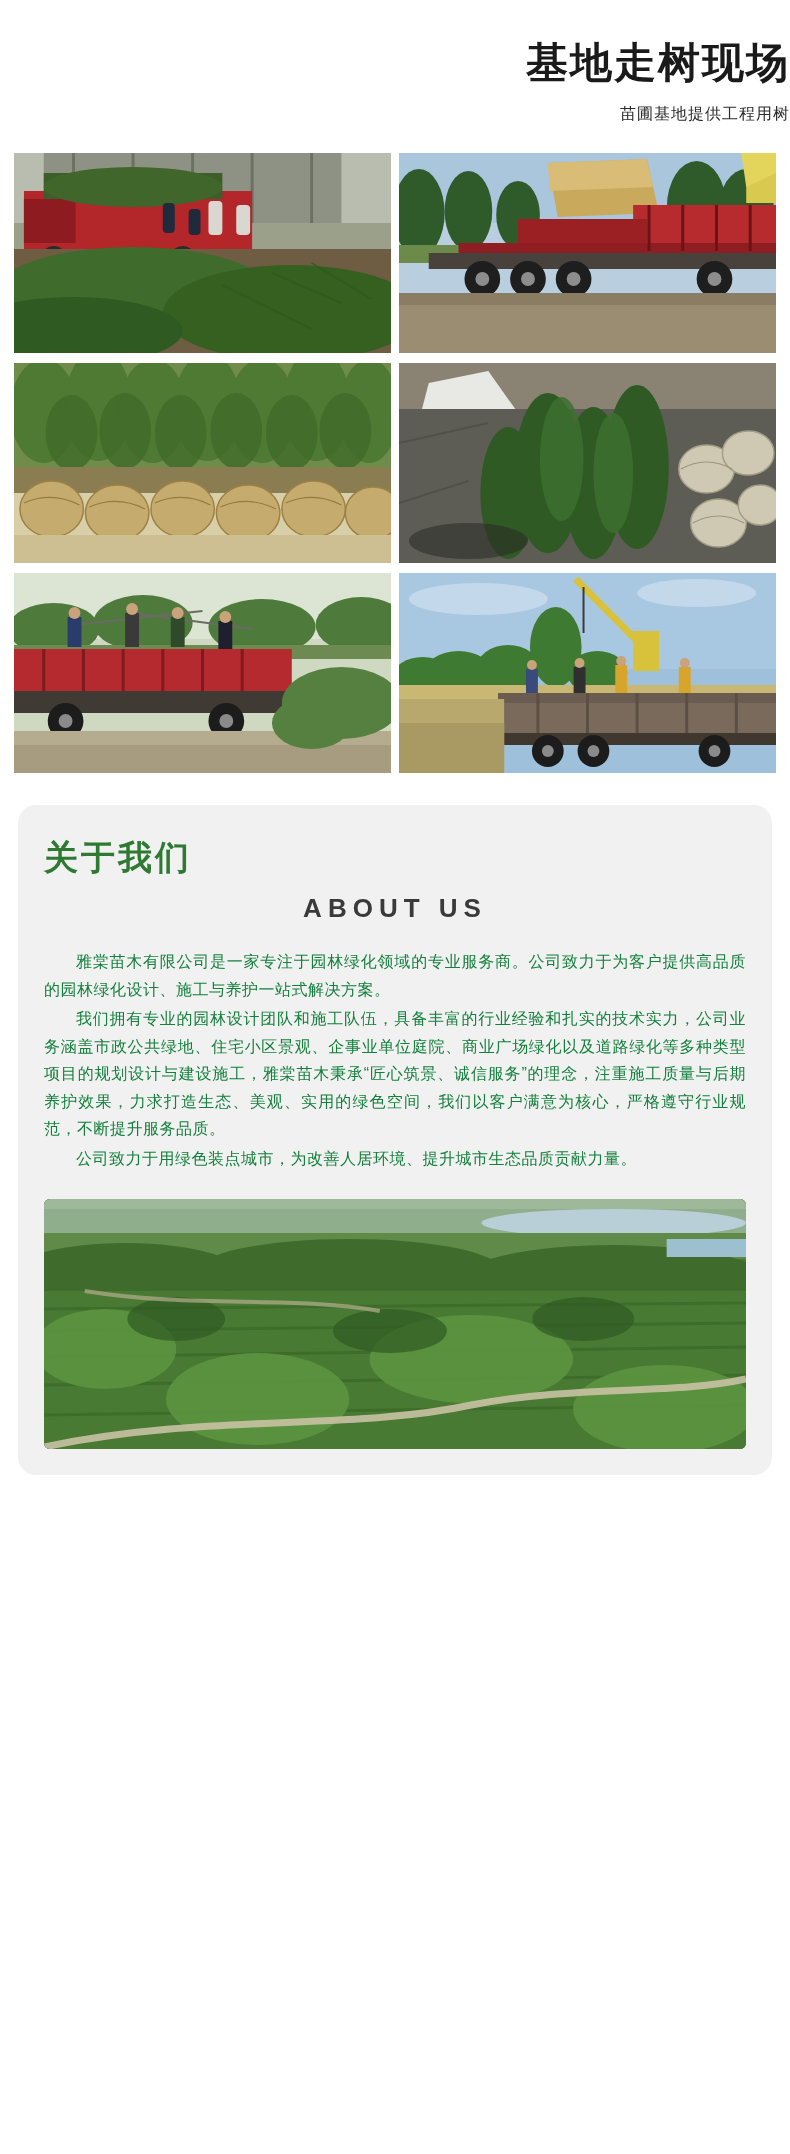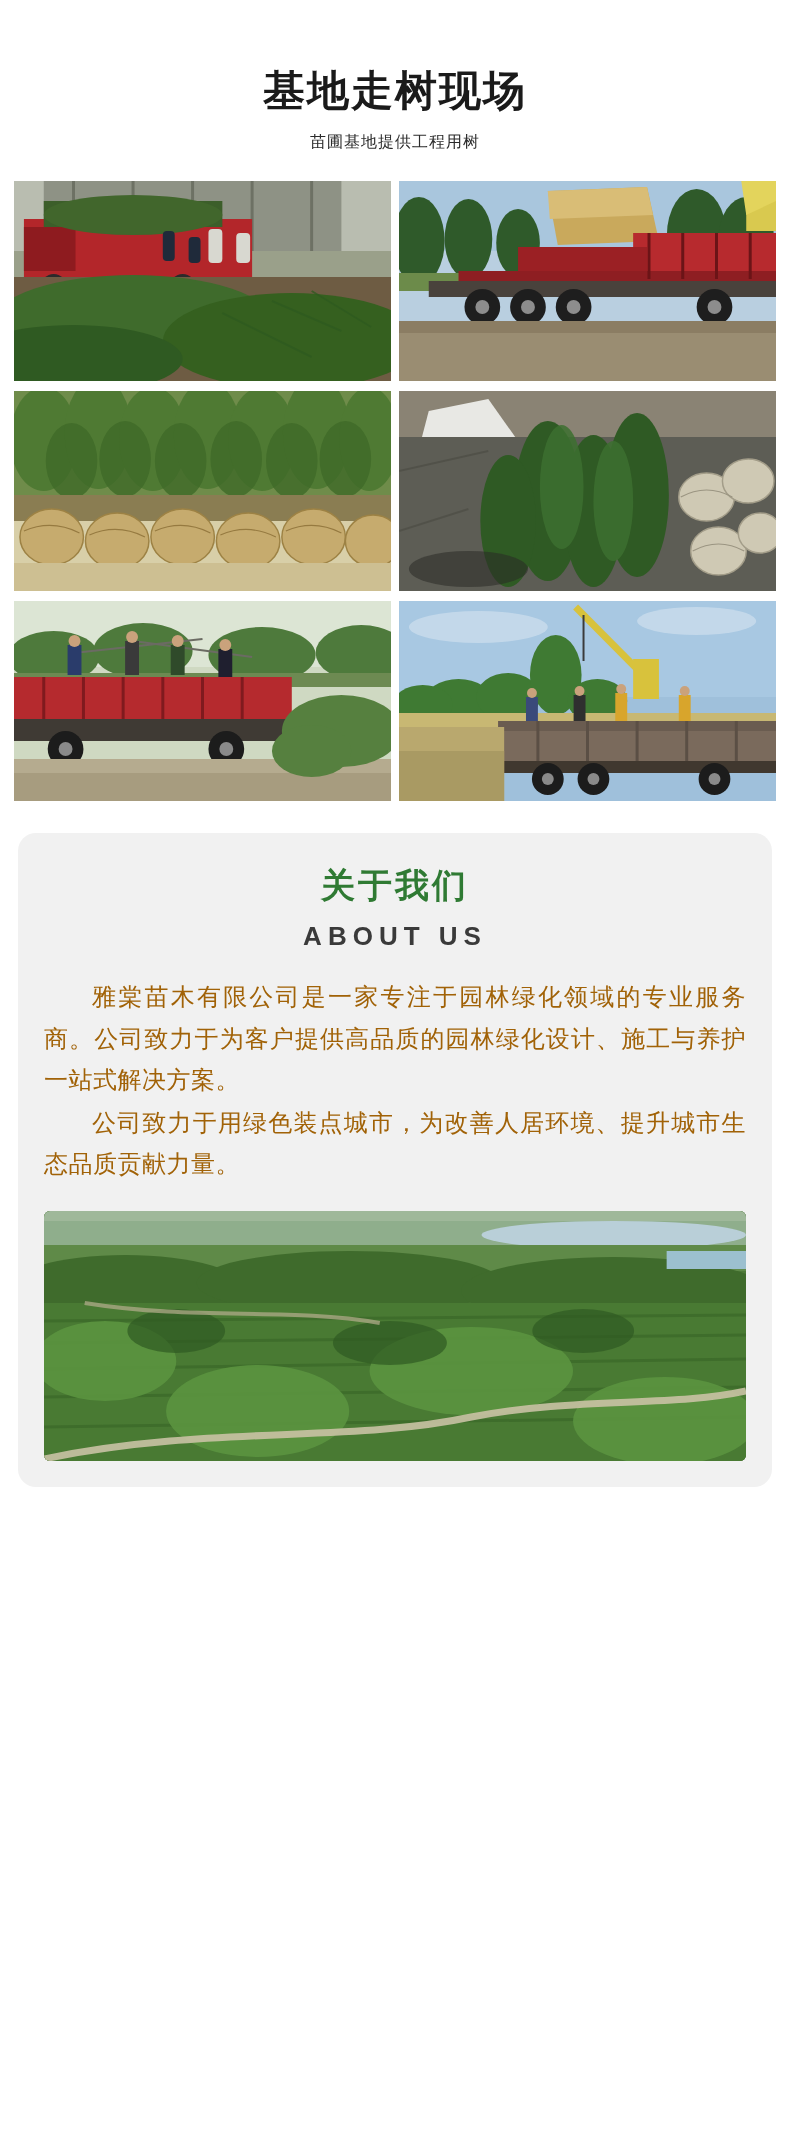"基地走树现场" .header { margin-top: 28px -> none; text-align: center -> right }
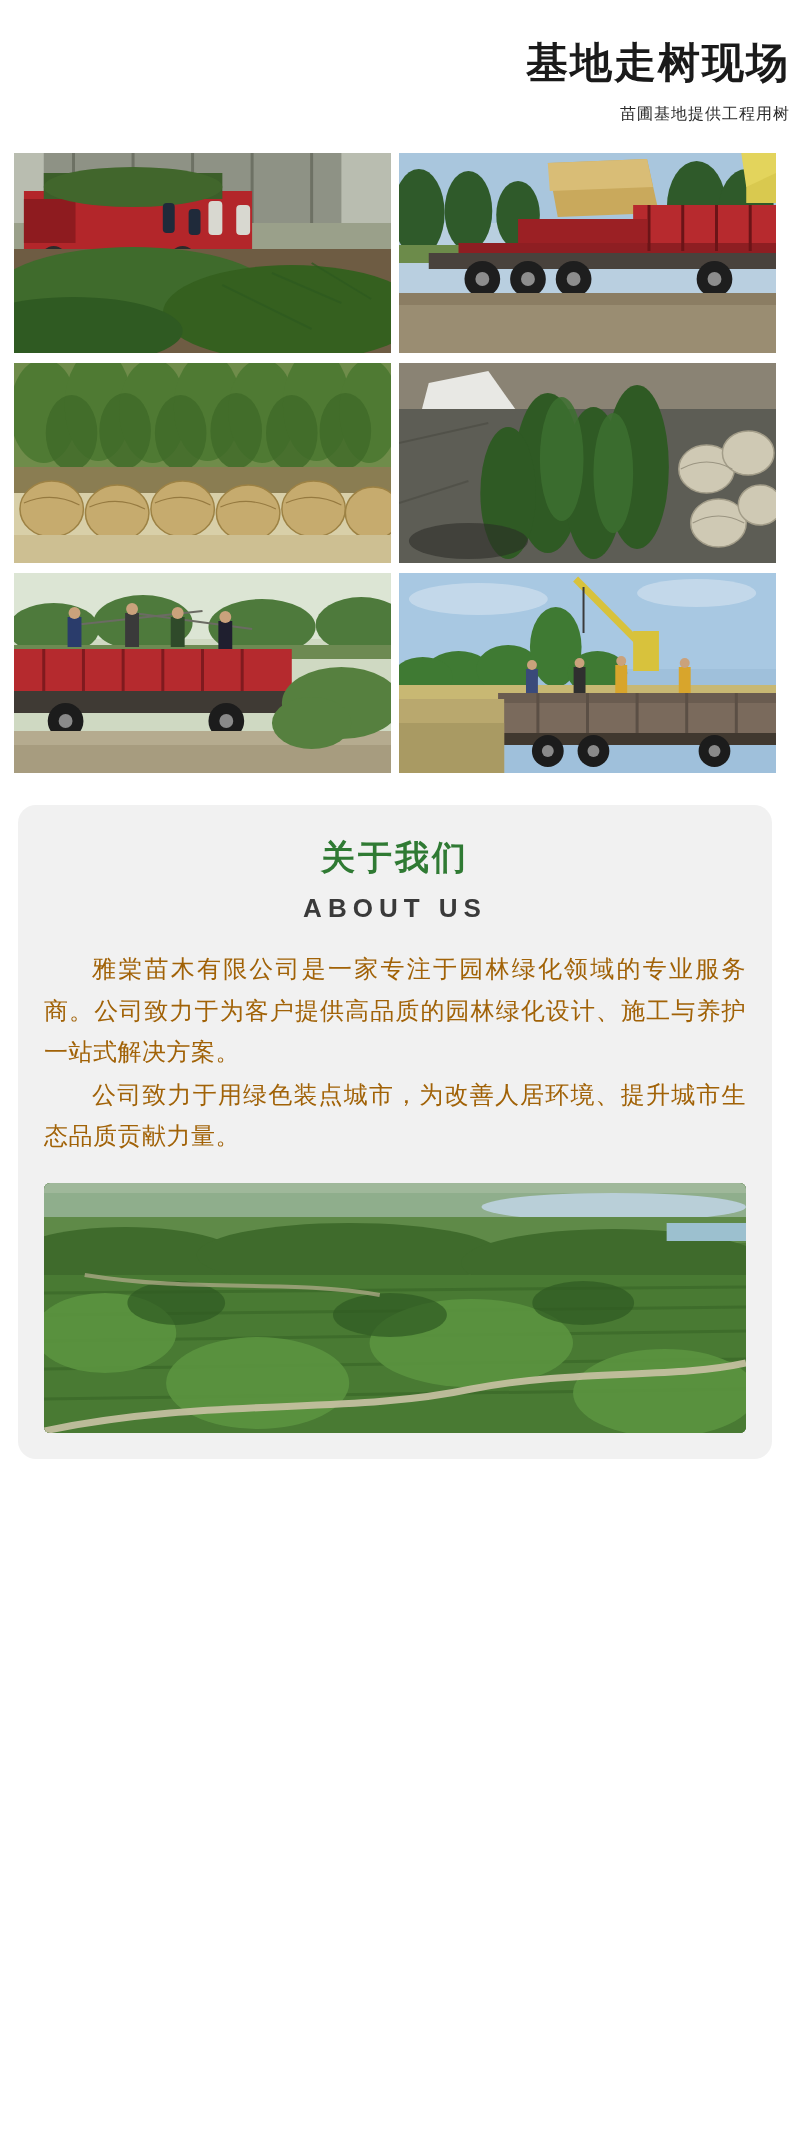"关于我们" .about-title { text-align: center -> none }
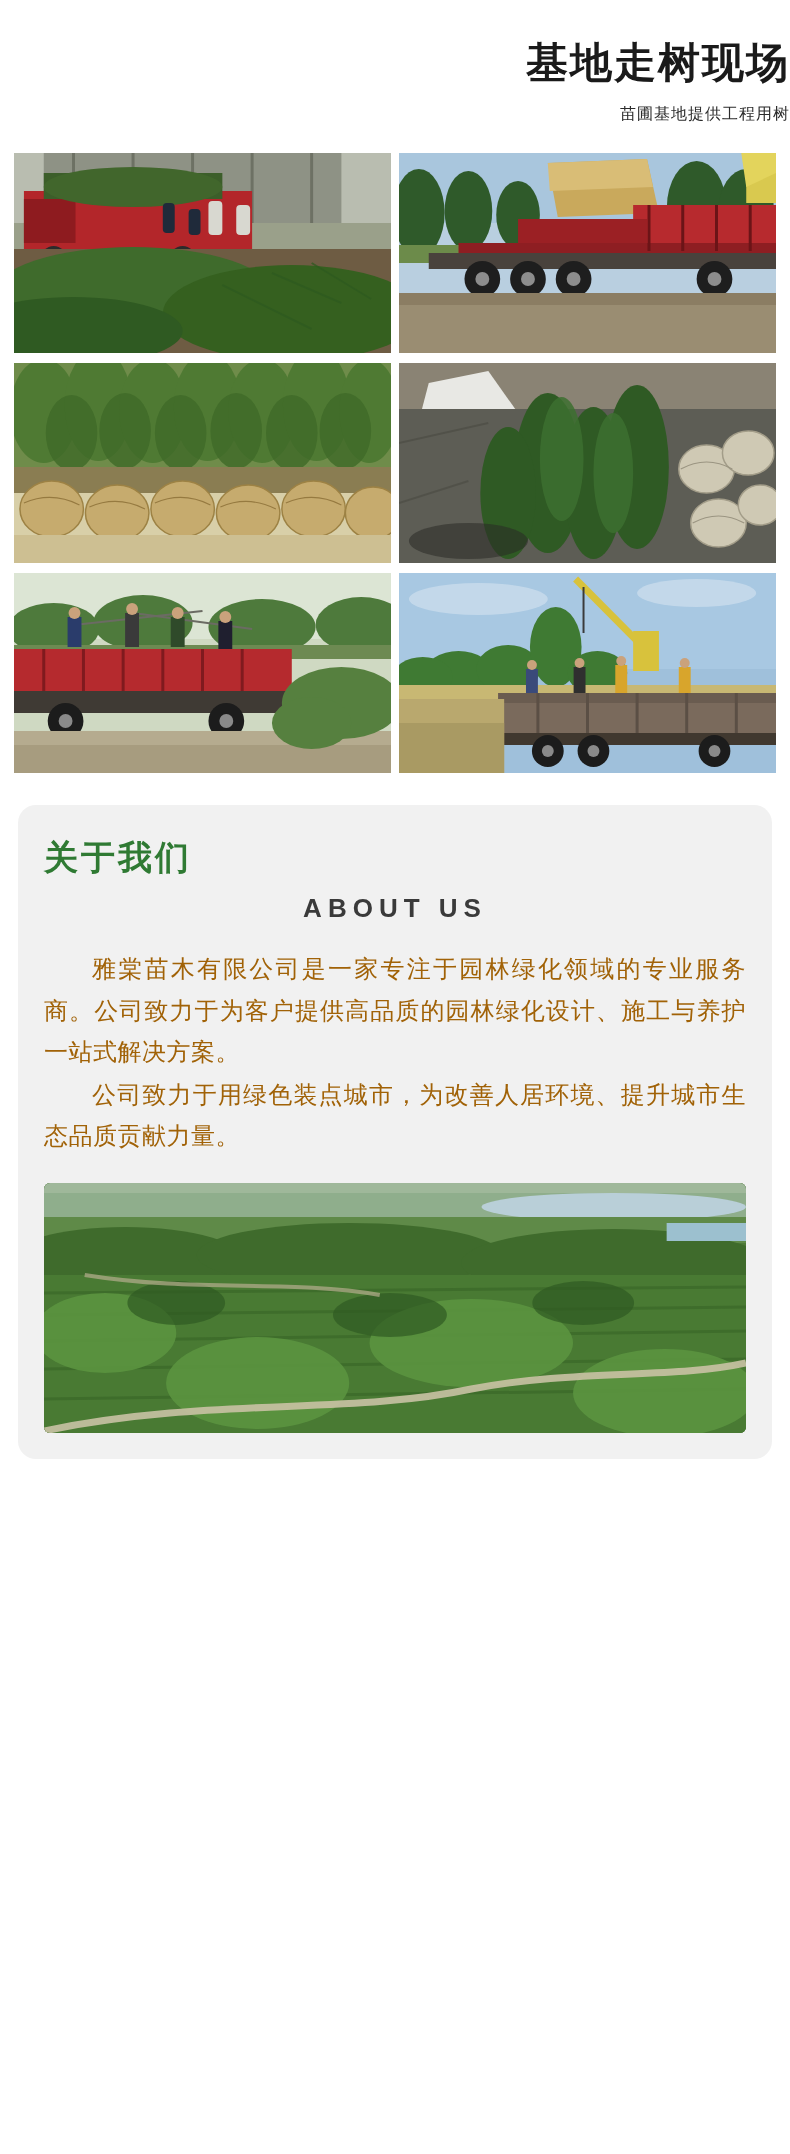"雅棠苗木有限公司是一家专注于园林绿化领域的专业服务商。公司致力于为客户提供高品质" .about-body p { color: #a16207 -> #15803d; font-size: 24px -> 16px }
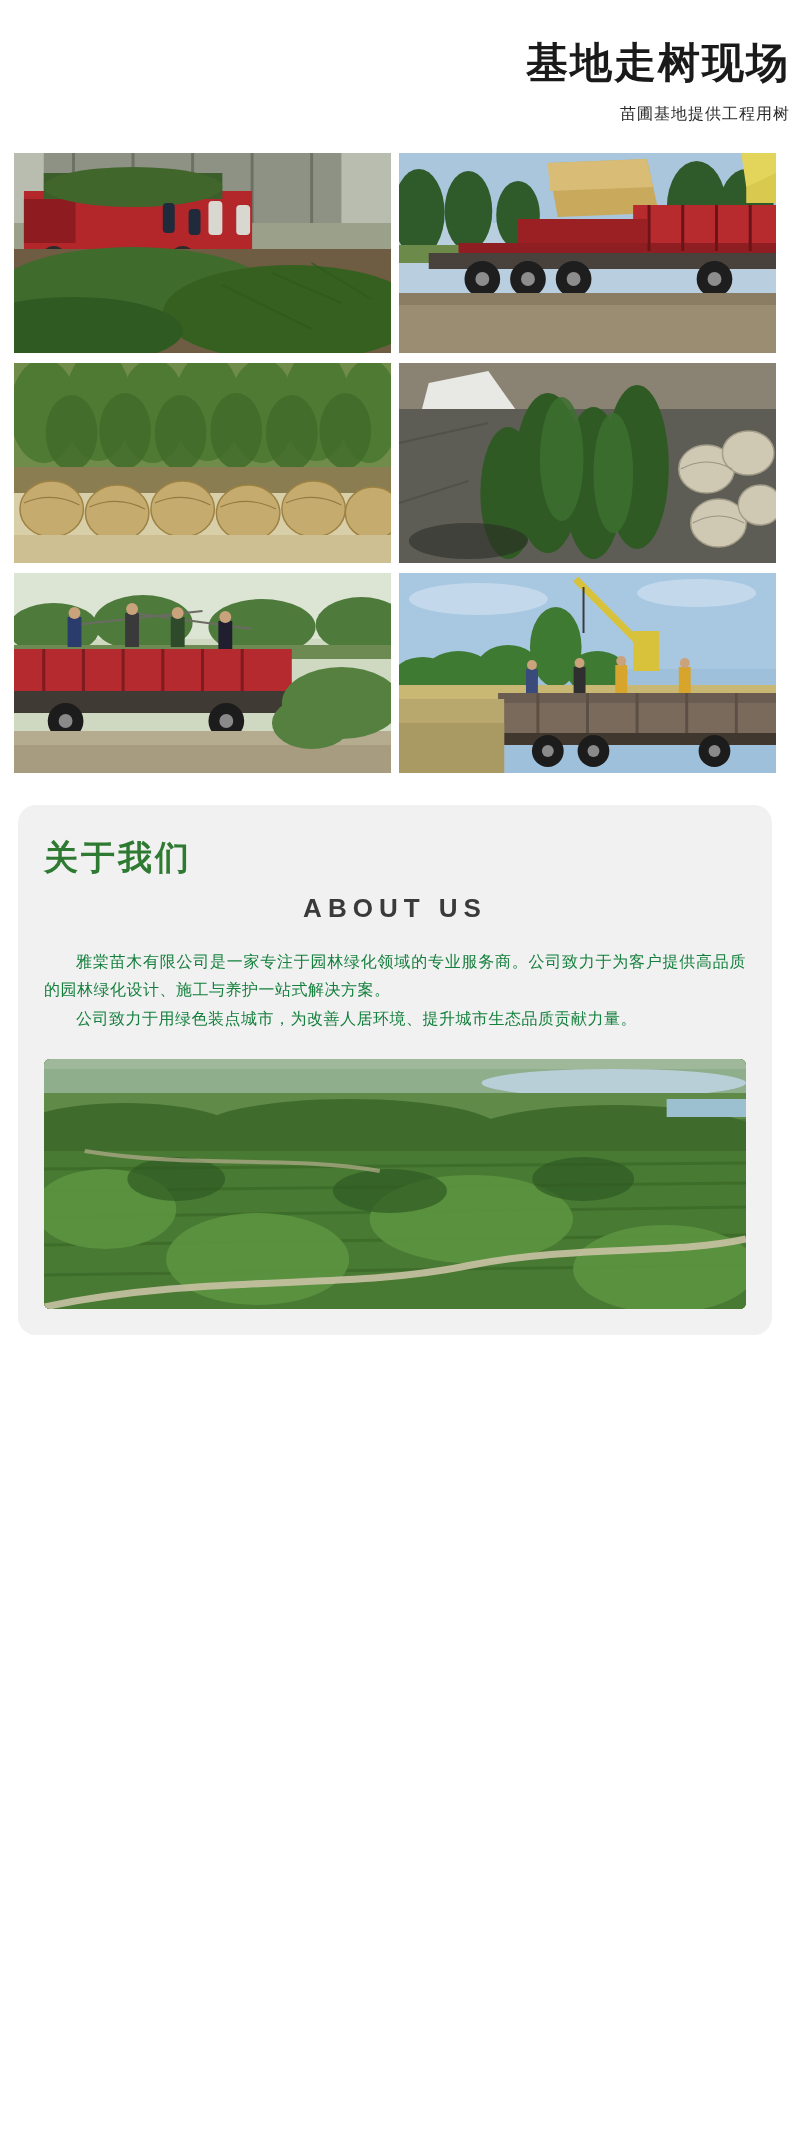"我们拥有专业的园林设计团队和施工队伍，具备丰富的行业经验和扎实的技术实力，公司业" p { html: none -> <p>我们拥有专业的园林设计团队和施工队伍，具备丰富的行业经验和扎实的技术实力，公司业务涵盖市政公共绿地、住宅小区景观、企事业单位庭院、商业广场绿化以及道路绿化等多种类型项目的规划设计与建设施工，雅棠苗木秉承“匠心筑景、诚信服务”的理念，注重施工质量与后期养护效果，力求打造生态、美观、实用的绿色空间，我们以客户满意为核心，严格遵守行业规范，不断提升服务品质。</p> }
